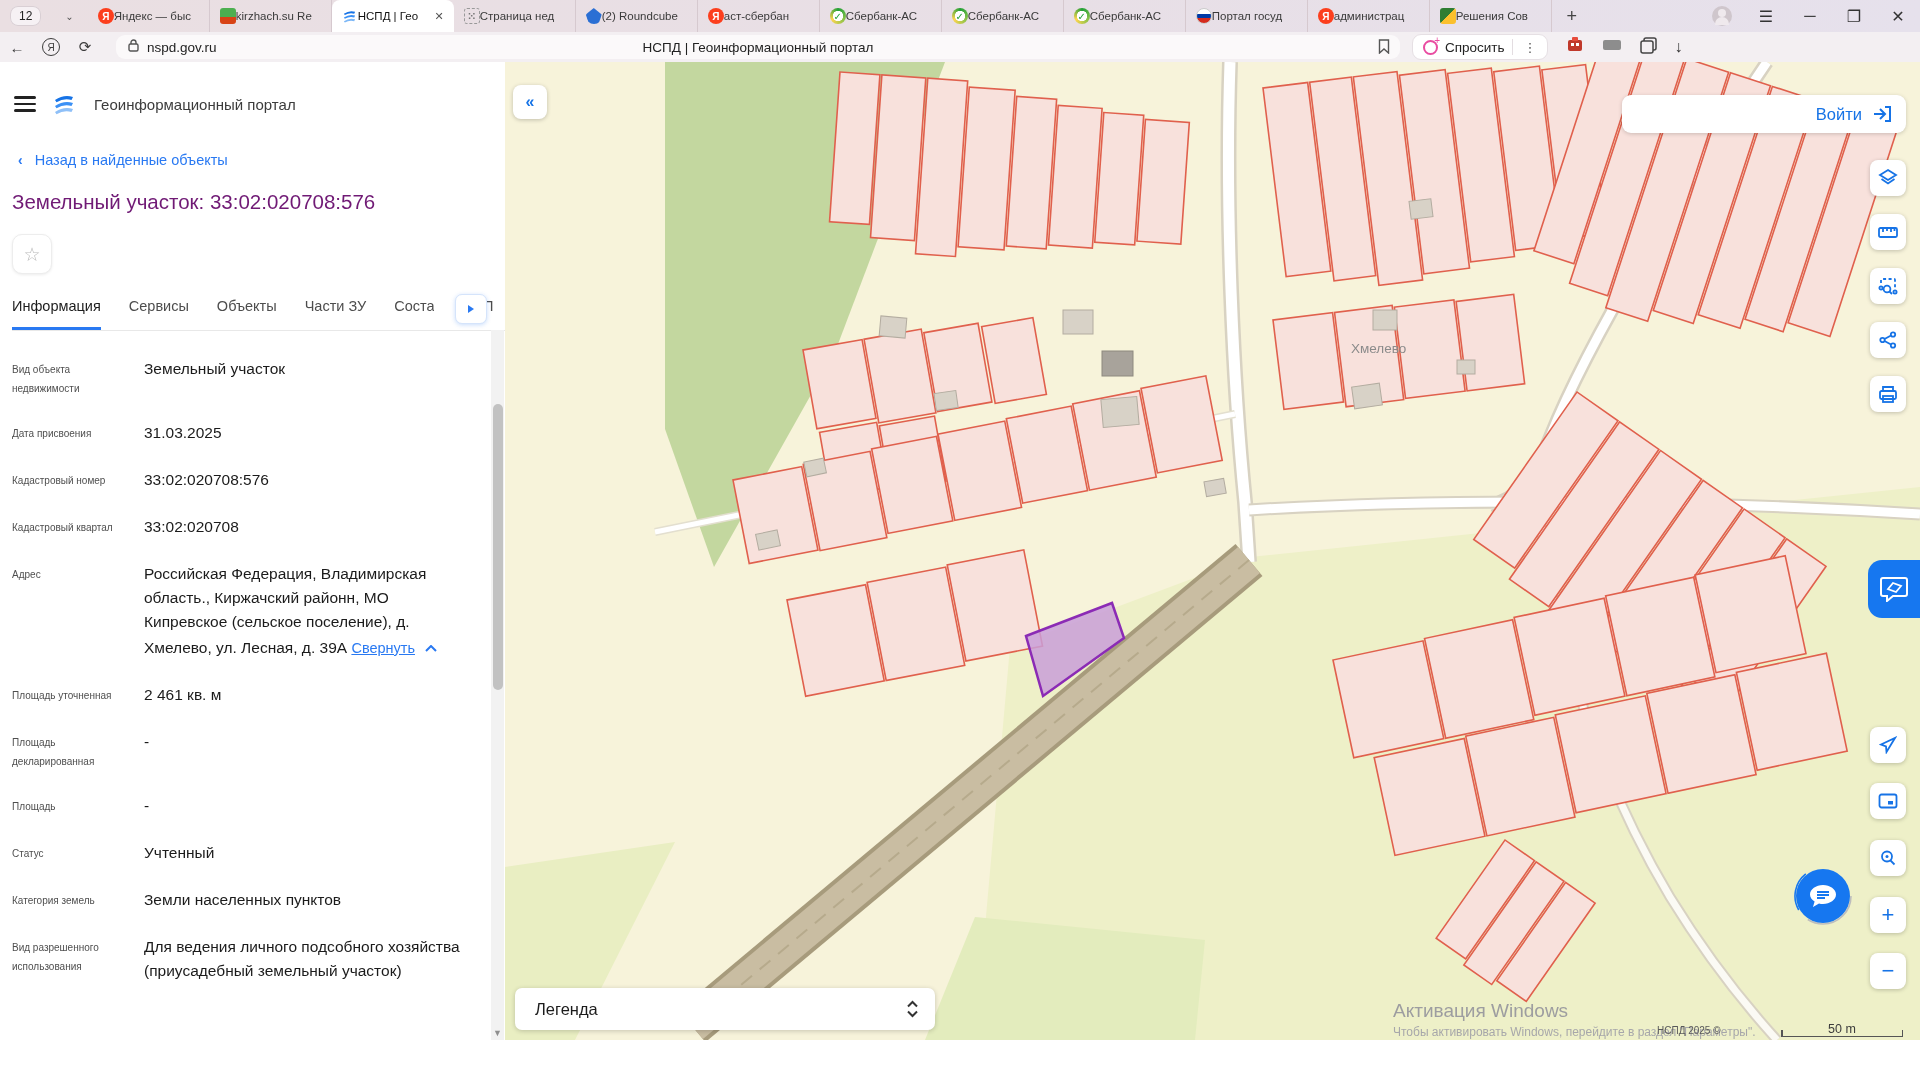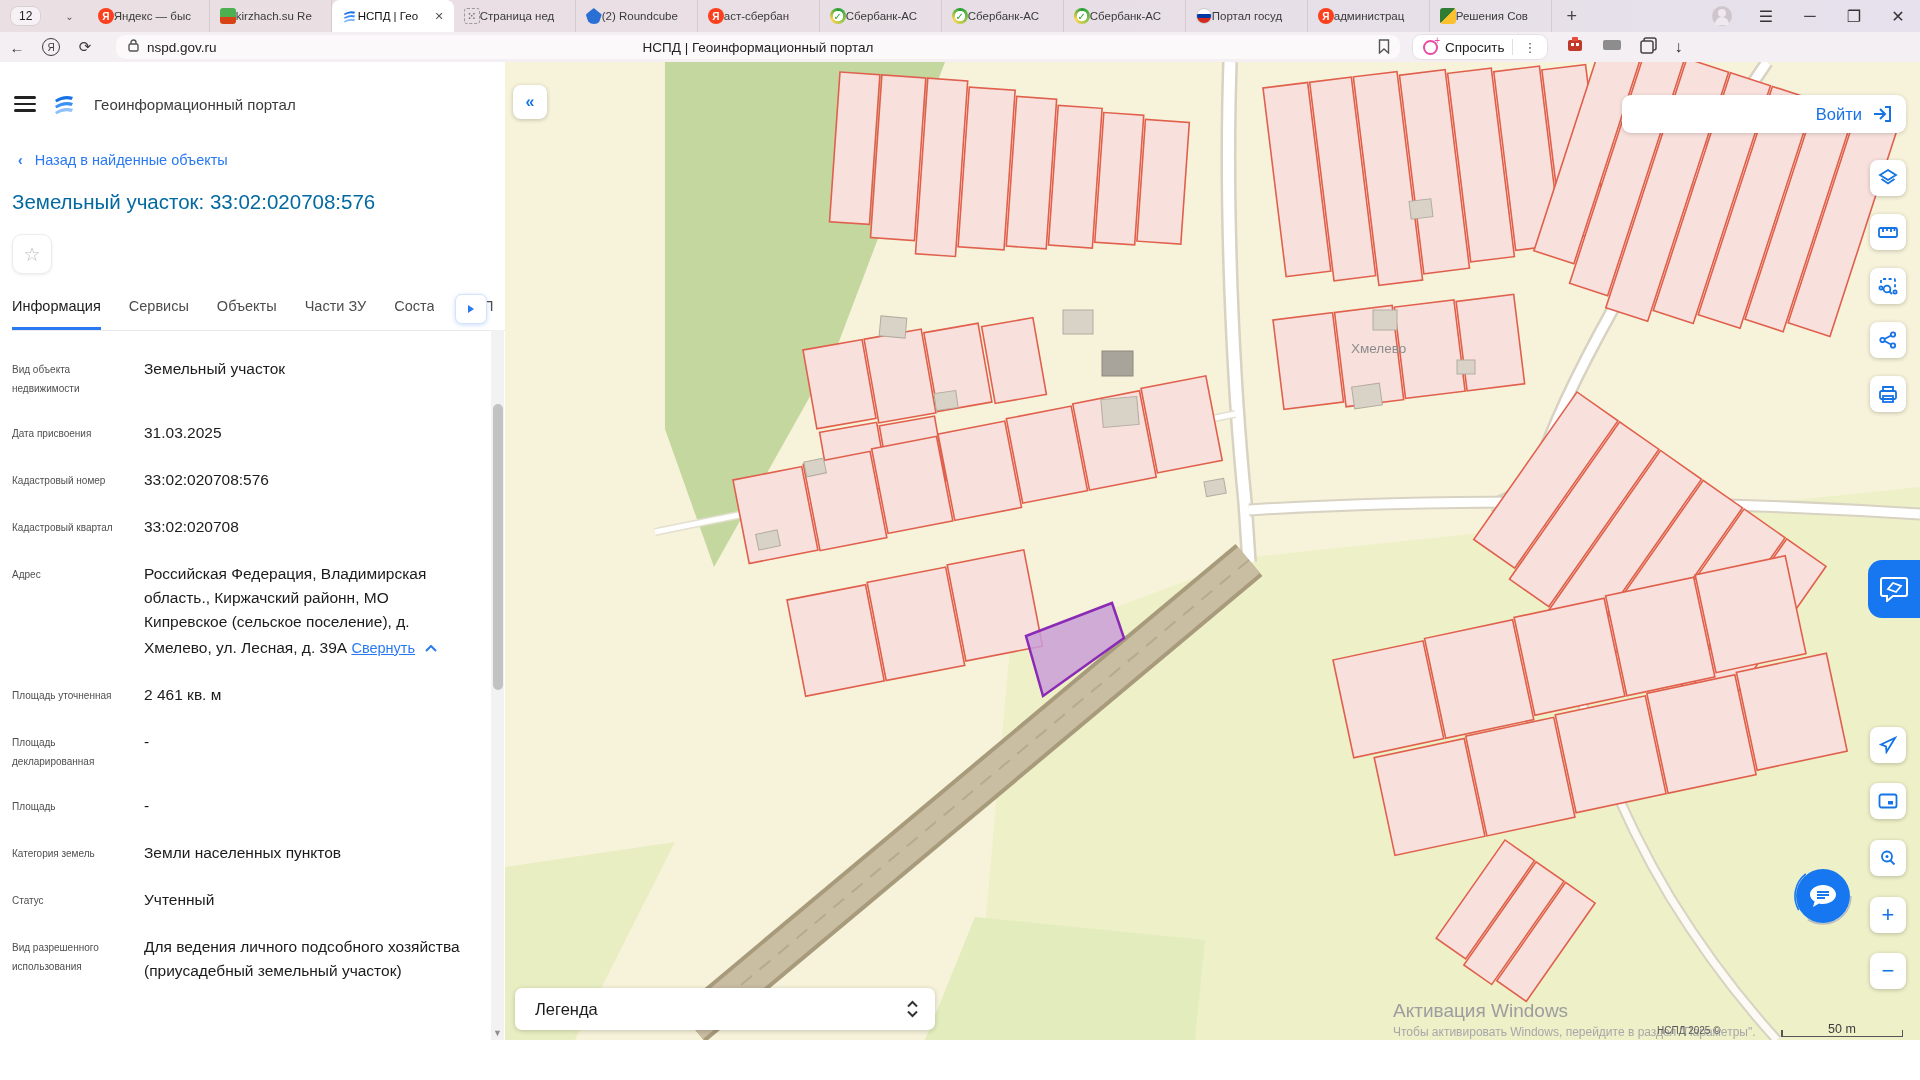"Земельный участок: 33:02:020708:576" .obj-title { color: #0369a1 -> #701a75 }
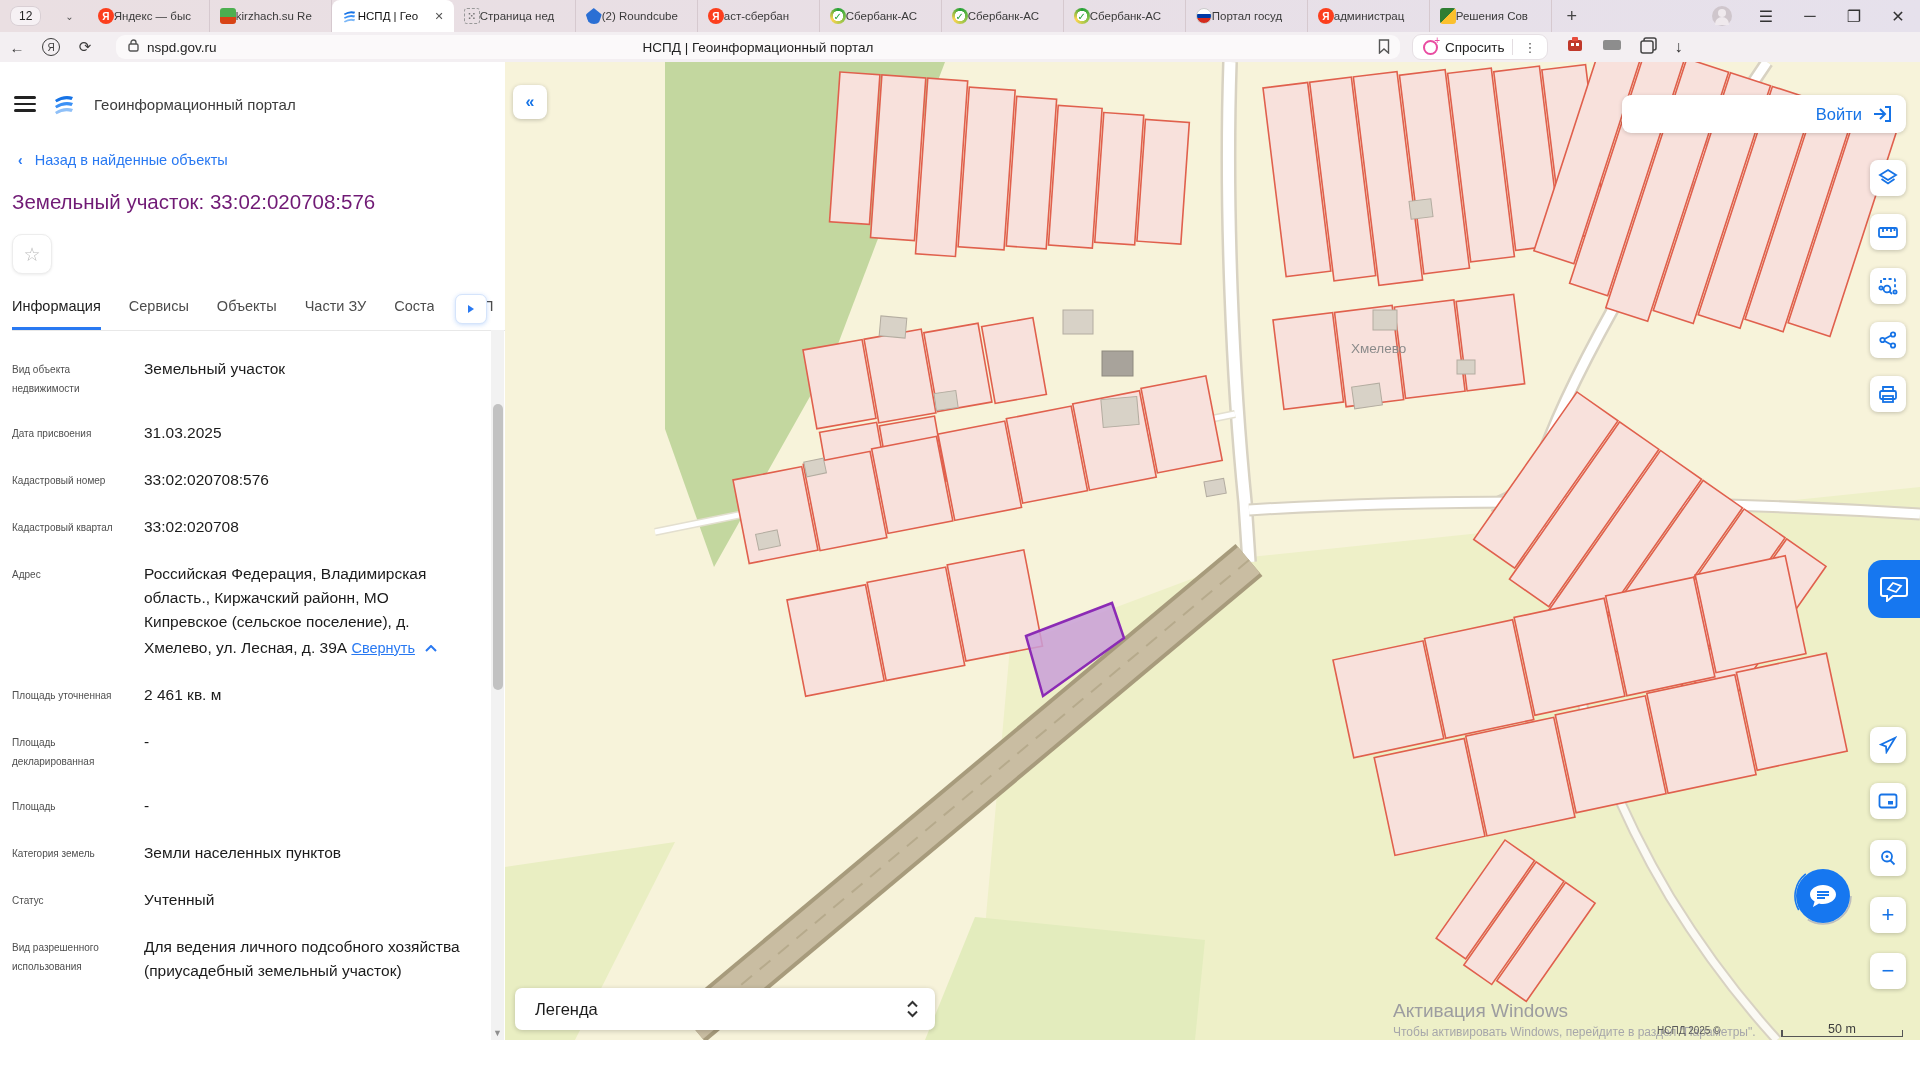"Категория земель" div.frow { order: before "Статус" -> after "Статус" }
